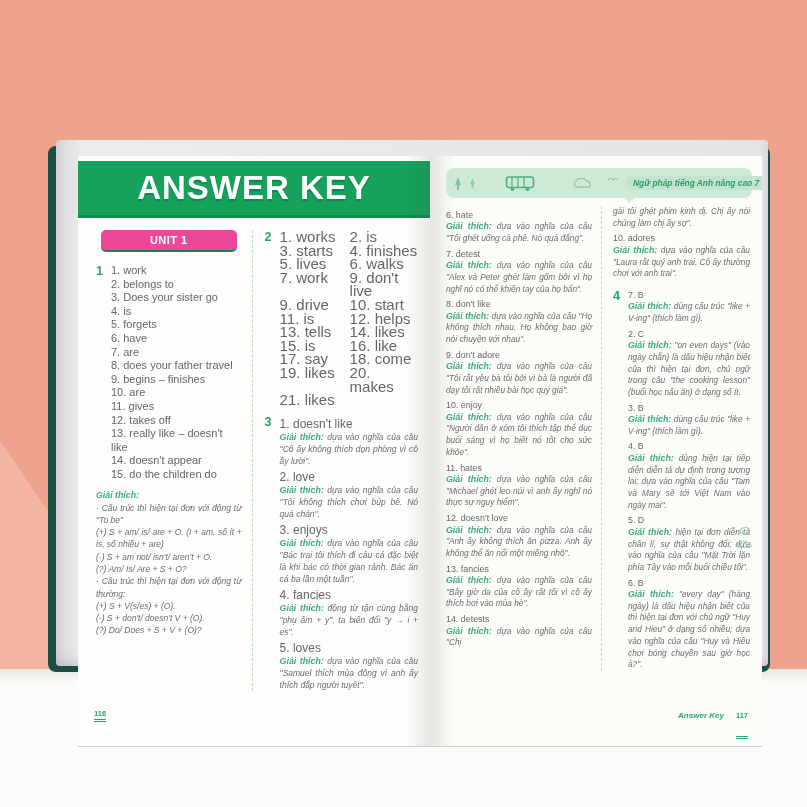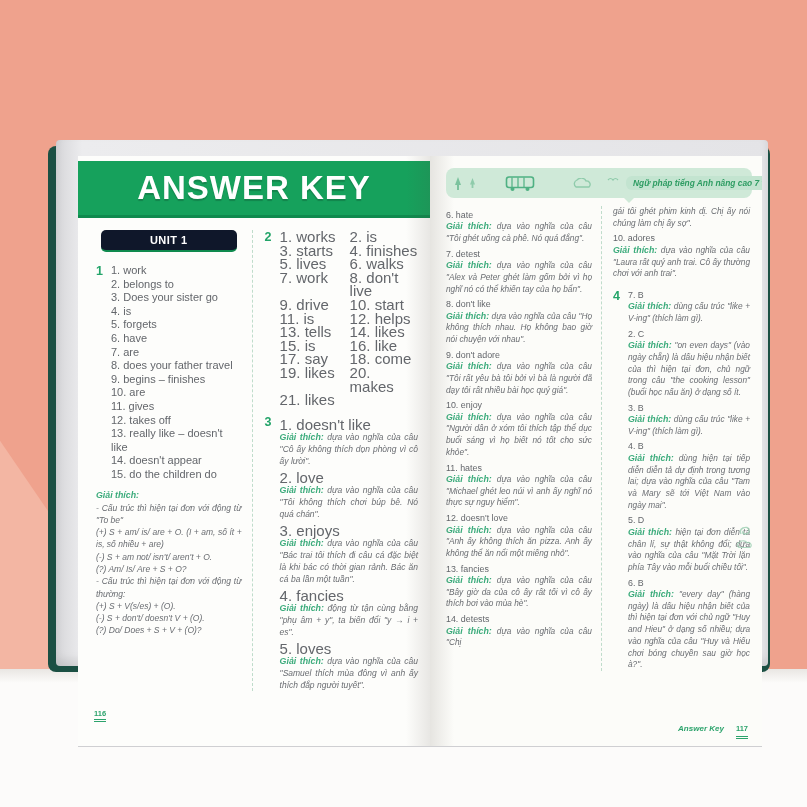"UNIT 1" .unitbadge { background: #0f172a -> #ec4899 }
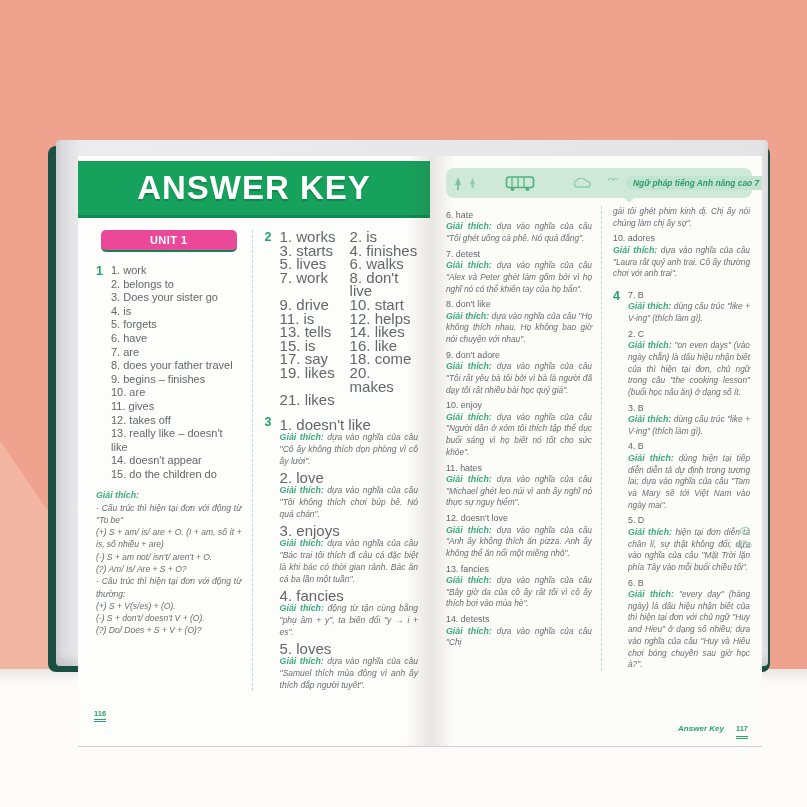"8. don't live" div { text: 8 -> 9 }
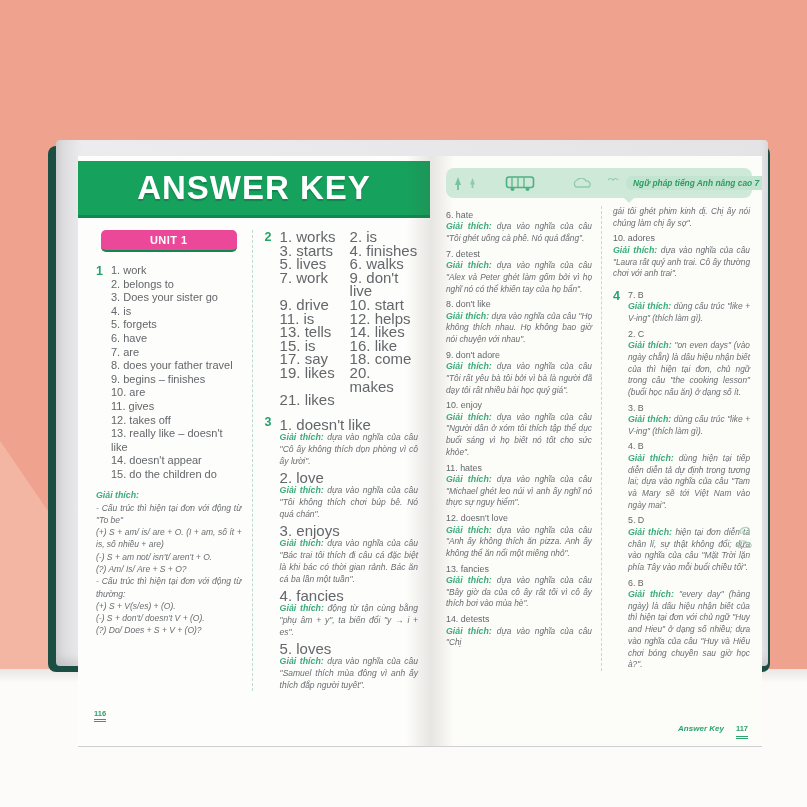"1. doesn't like" .ans { font-size: 15px -> 12px }
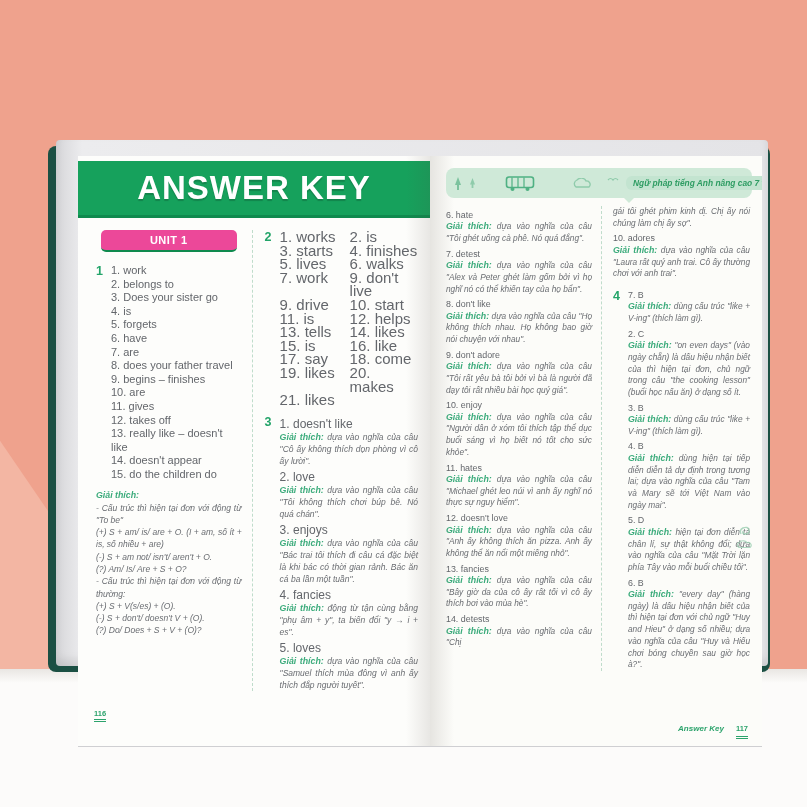"117" .rp-foot .pn { padding-bottom: 3px -> 16px }
